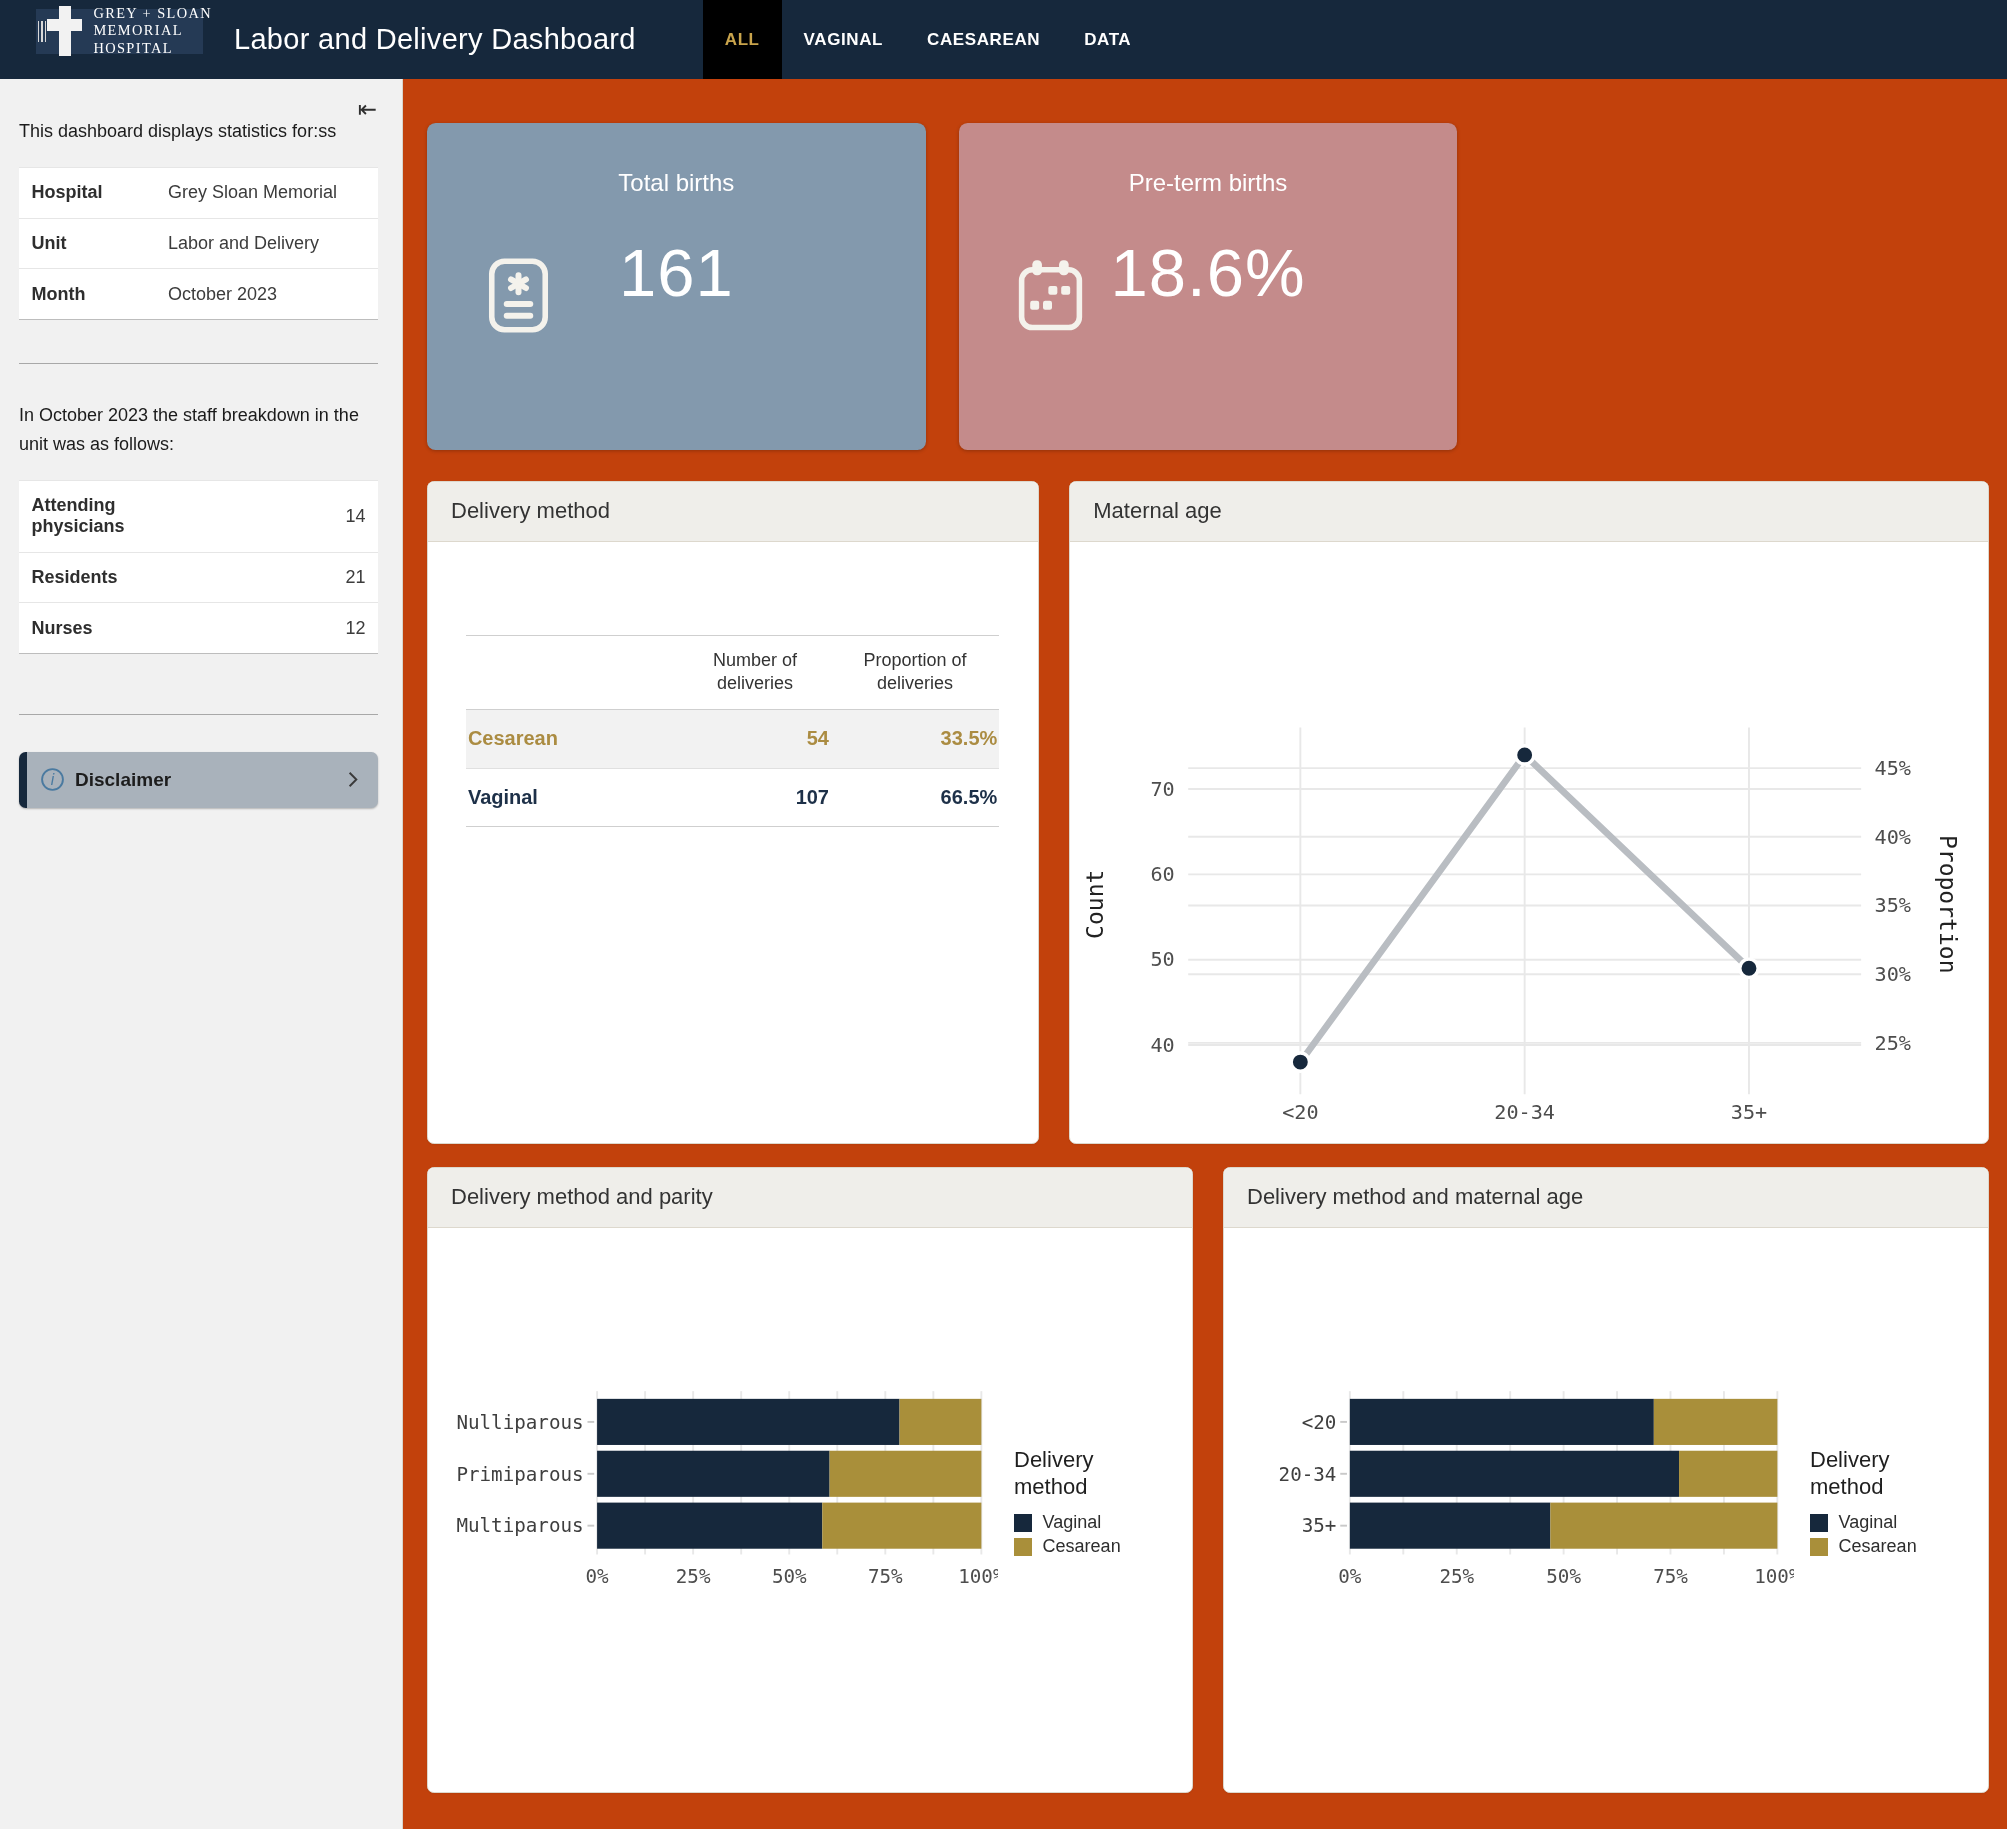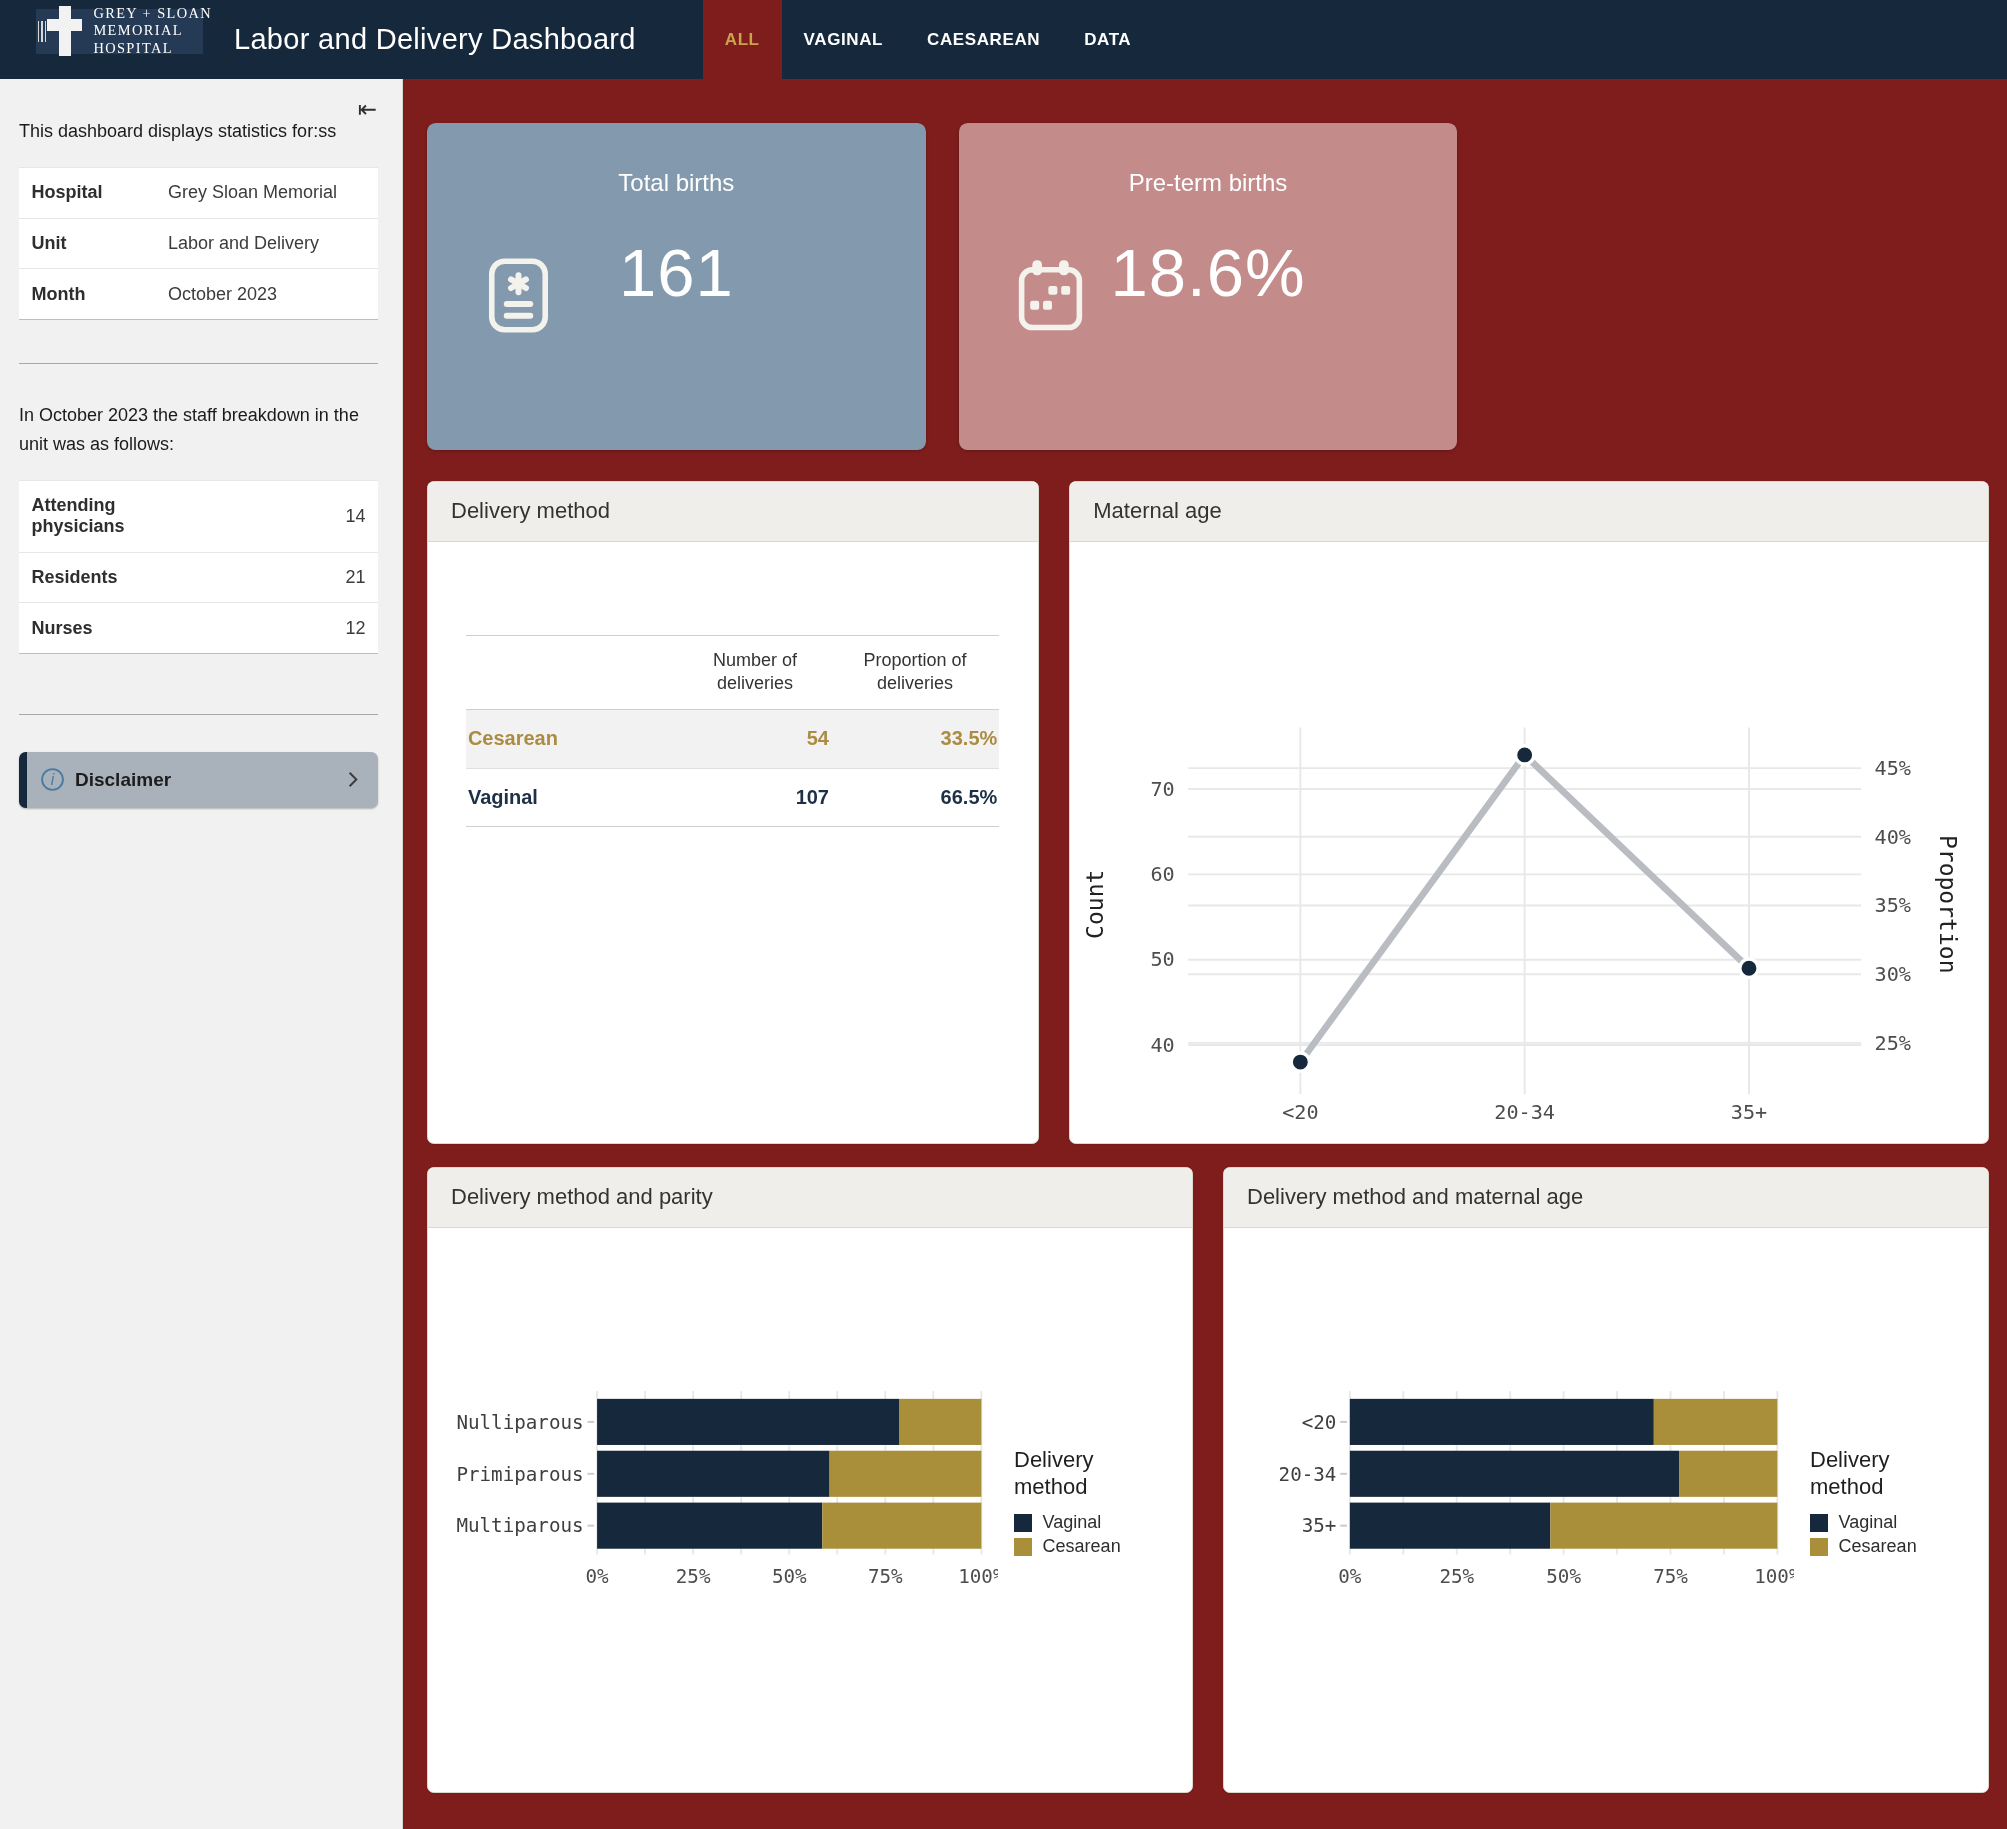"ALL" .nav-item.active { background: #7f1d1d -> #000000 }
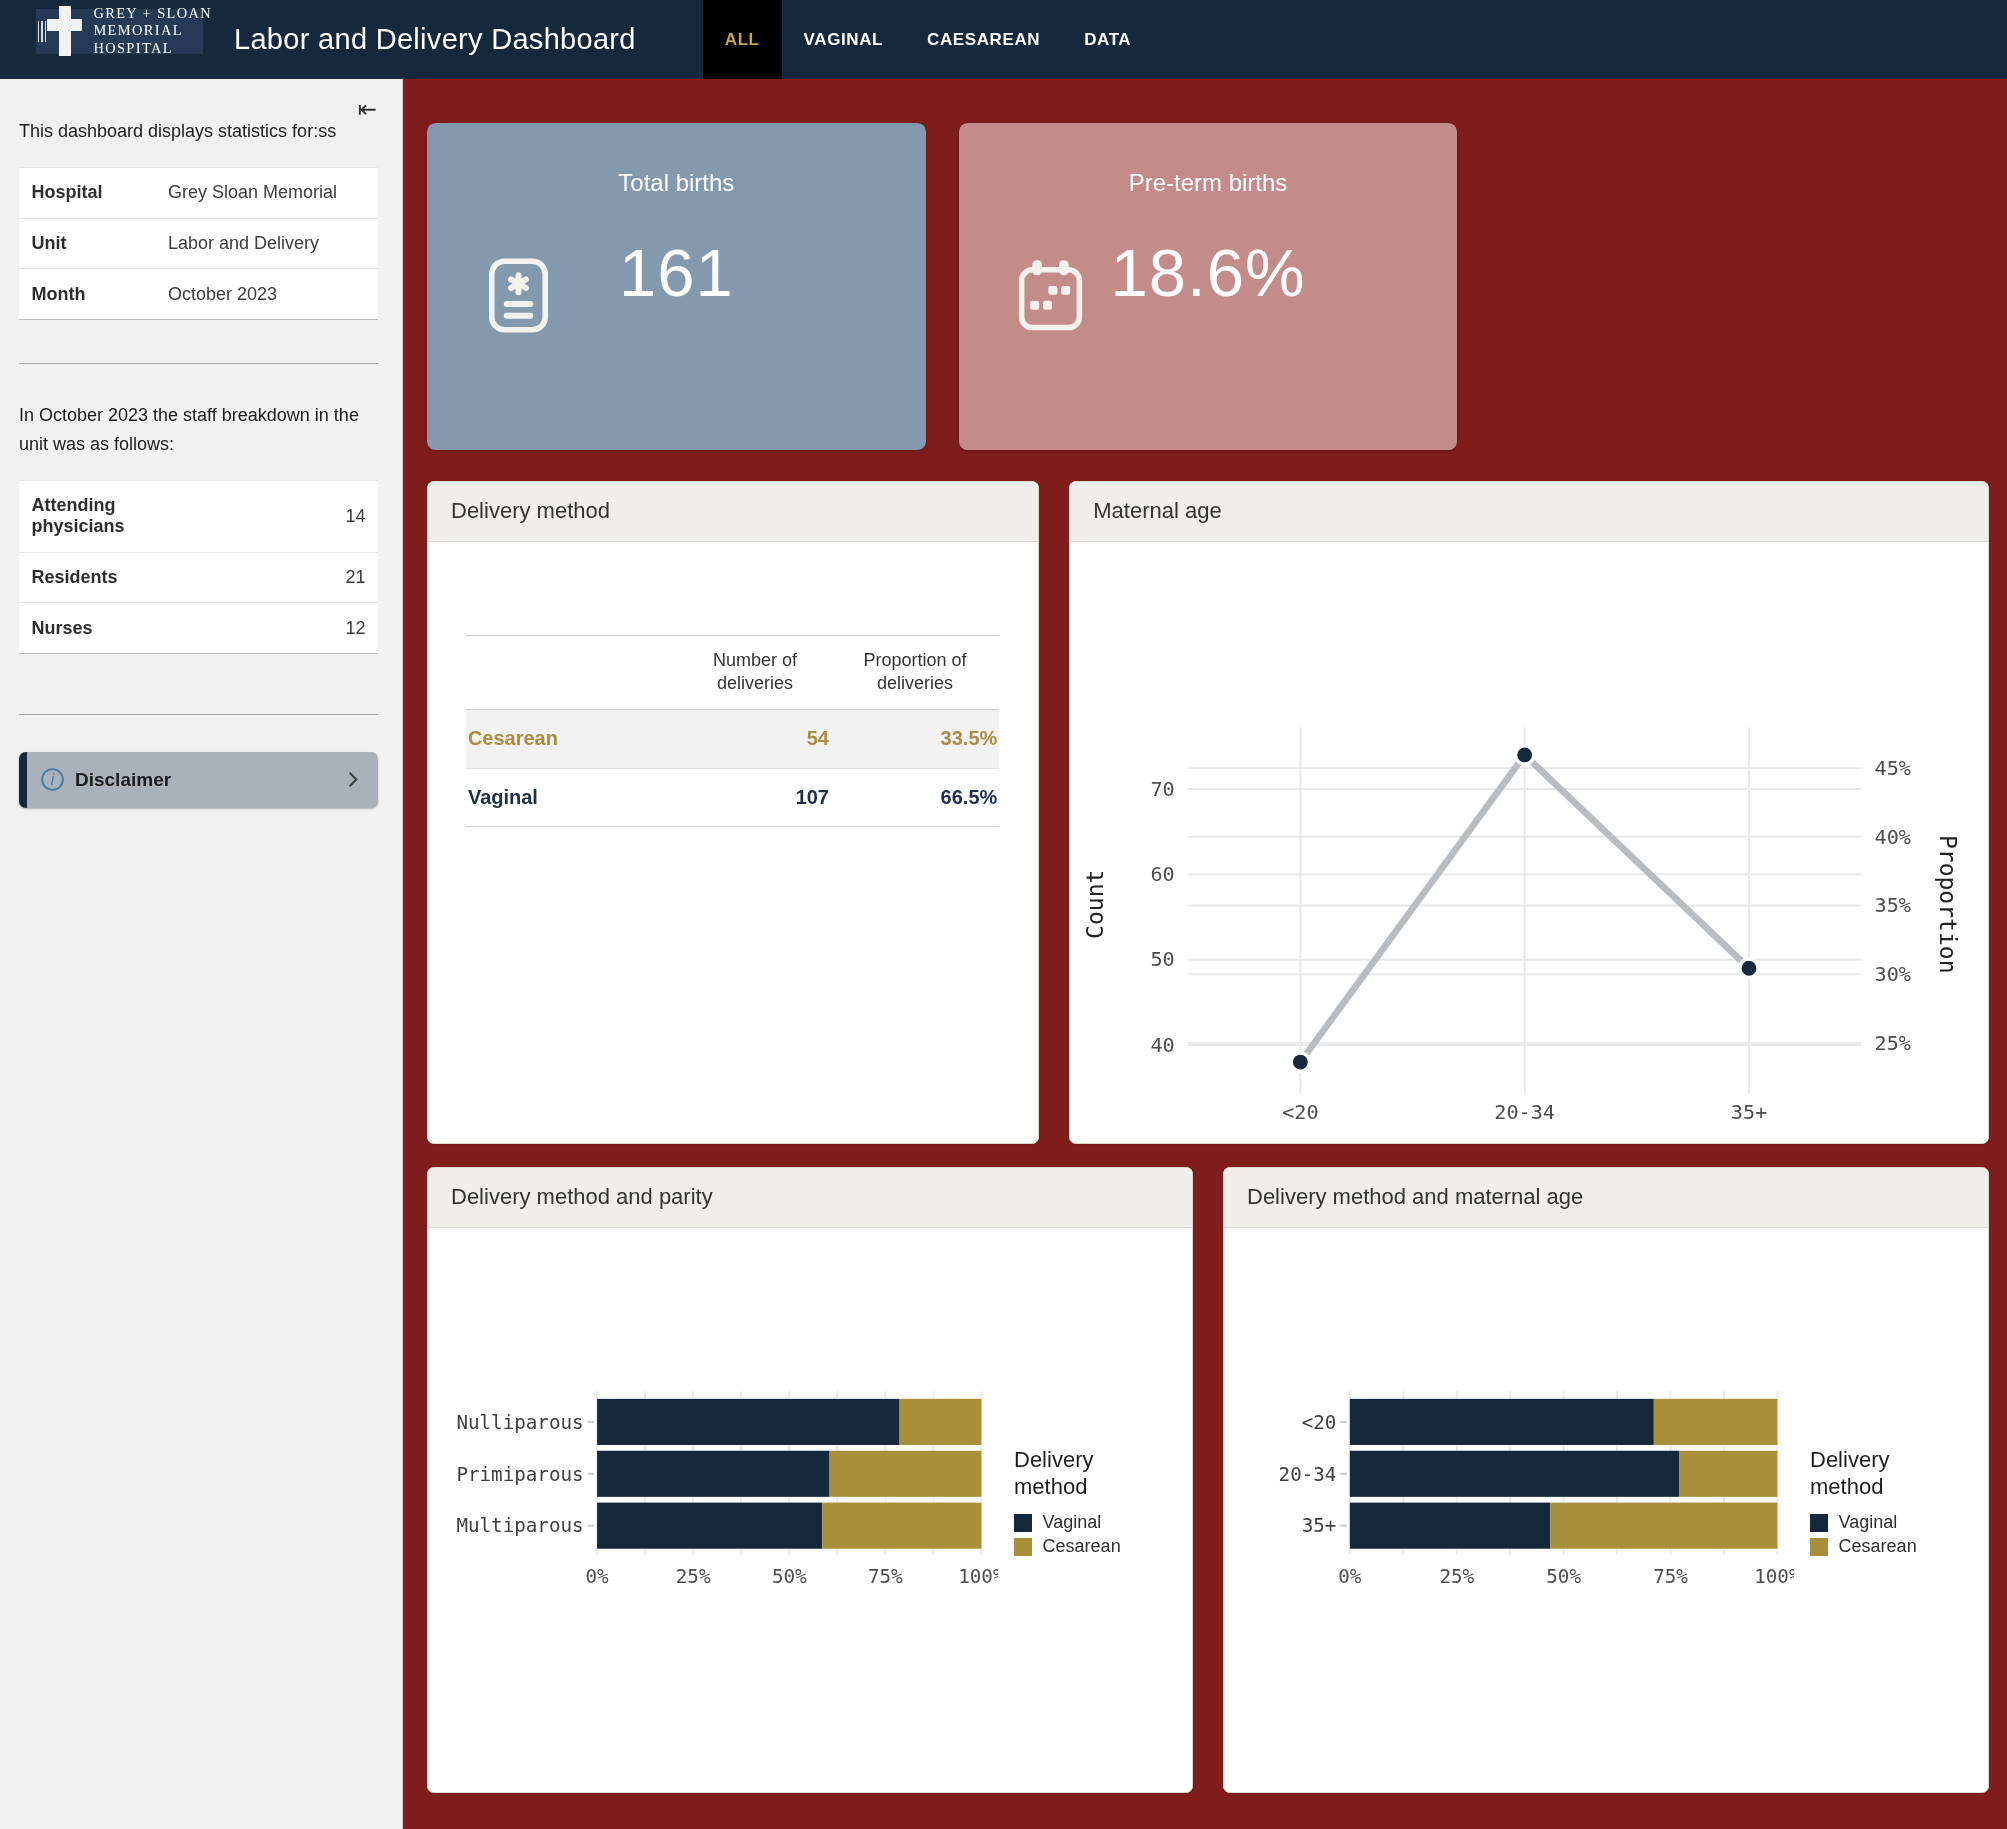"Total births" .main { background: #7f1d1d -> #c2410c }
